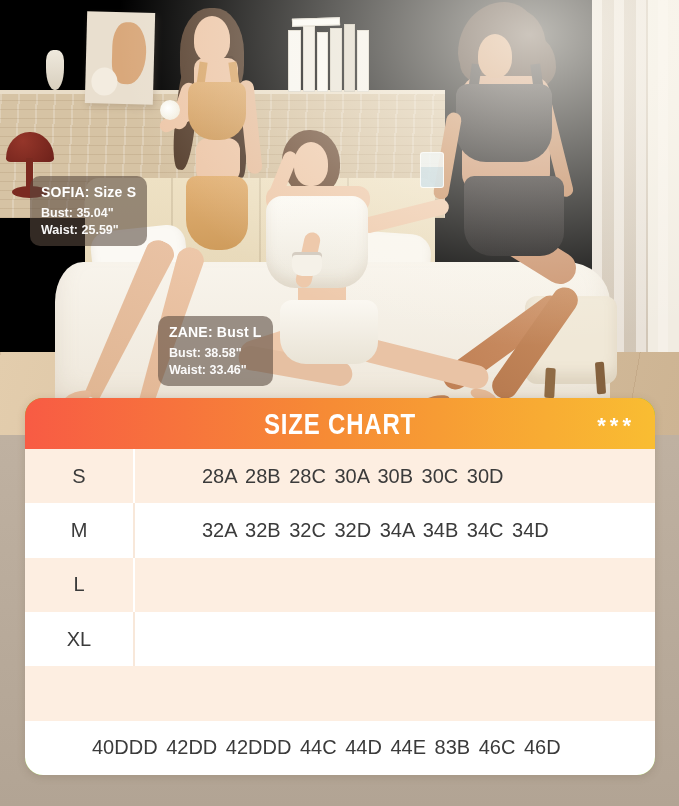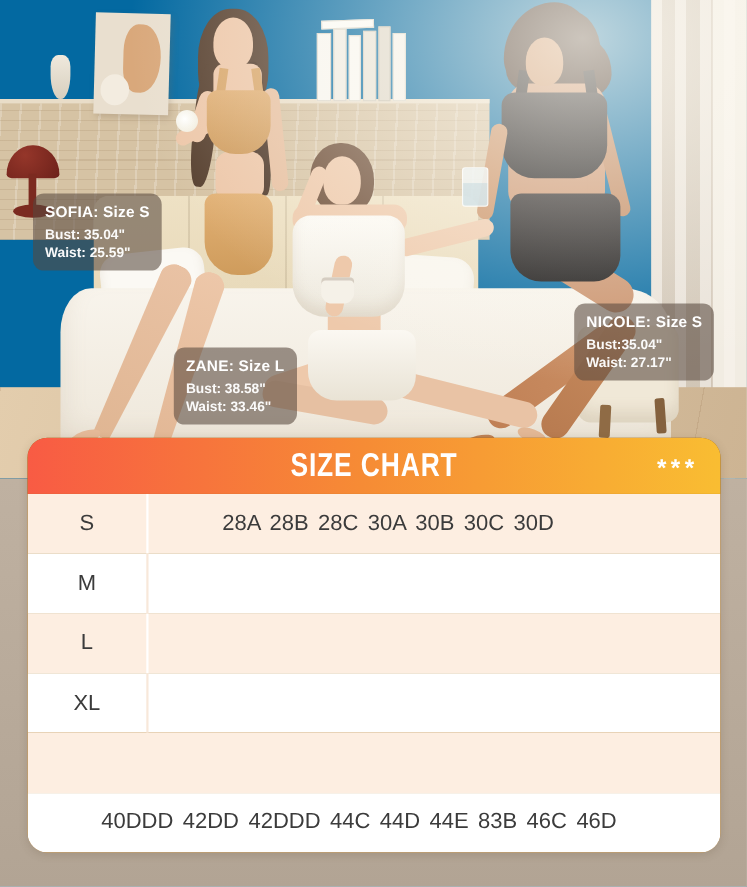"SOFIA: Size S" .photo { background: #0369a1 -> #000000 }
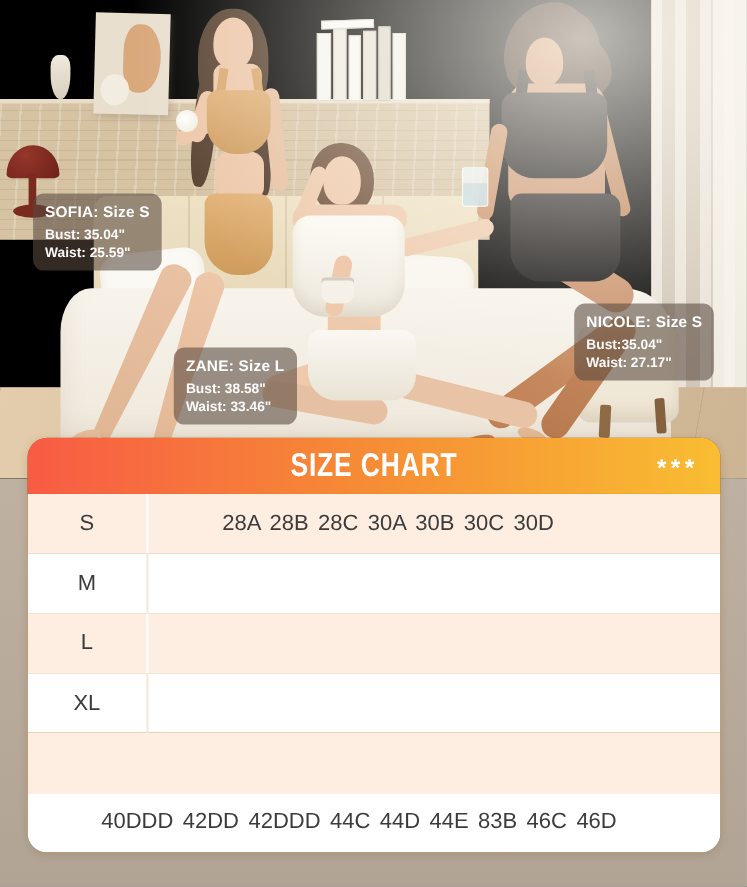"NICOLE: Size S" div.tag { html: <div> <div>NICOLE: Size S</div> <div>Bust:35.04"</div> <div>Waist: 27.17"</div> </div> -> none }
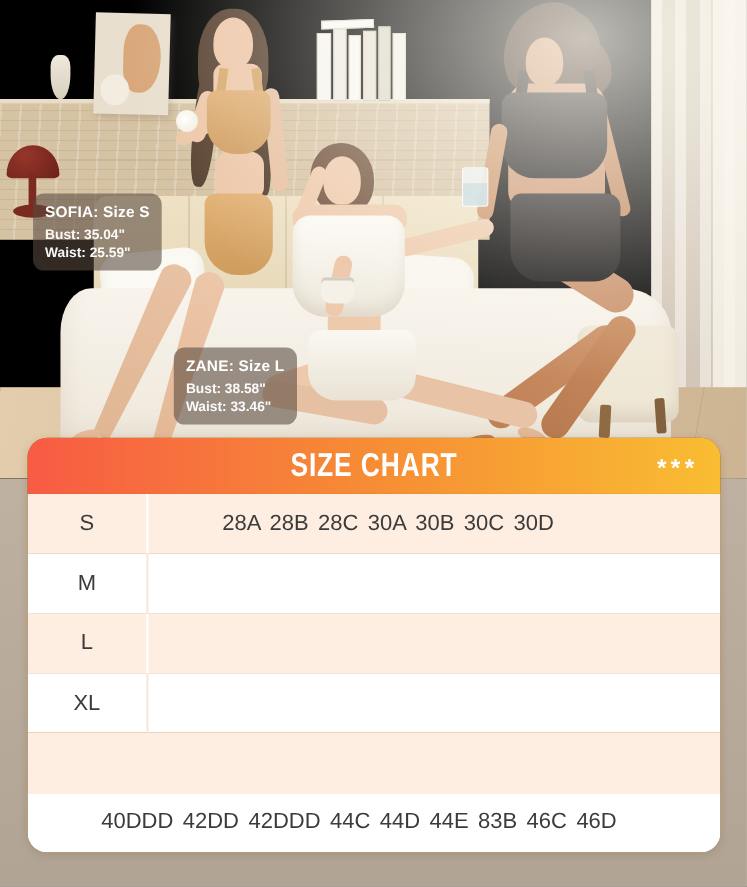"ZANE: Size L" div.tag-title { text: Size -> Bust }
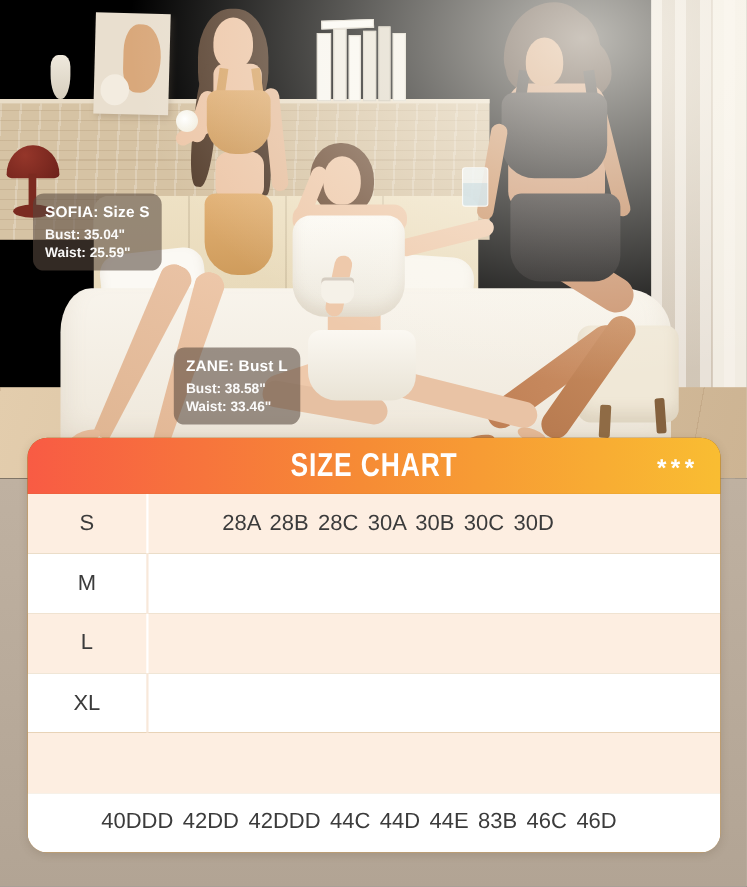"SIZE CHART" .chart-card { background: #a16207 -> #84cc16 }
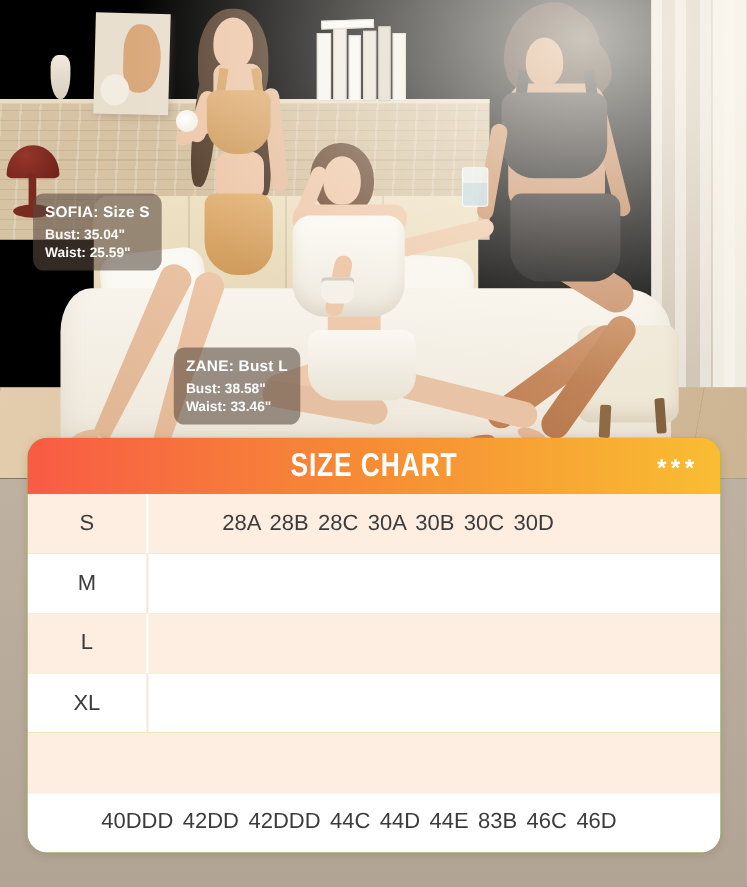"32A 32B 32C 32D 34A" div.cell-values { html: none -> <div>32A 32B 32C 32D 34A 34B 34C 34D</div> }
